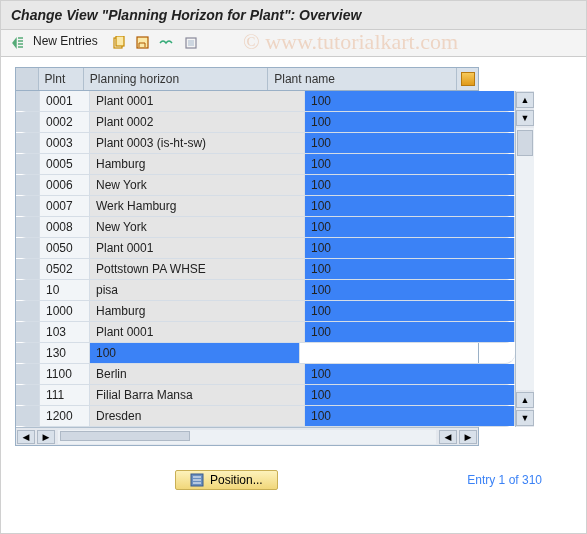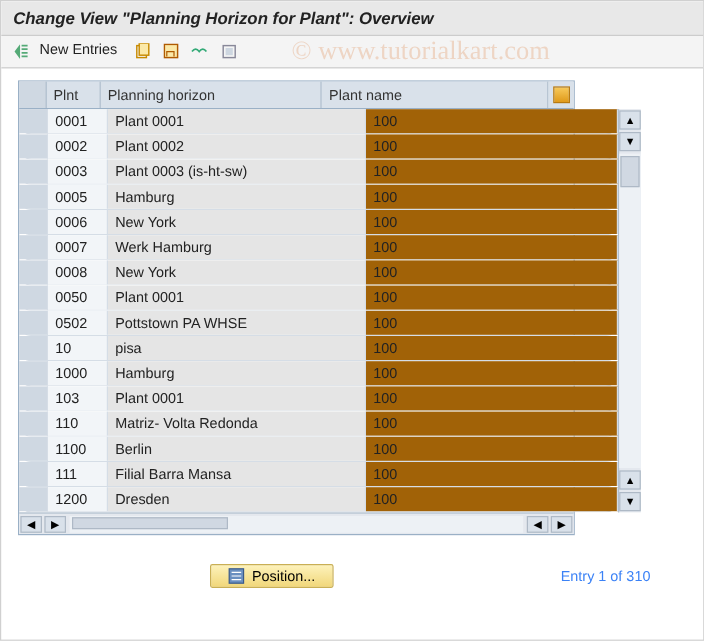"100" .row-ph { background: #a16207 -> #3b82f6 }
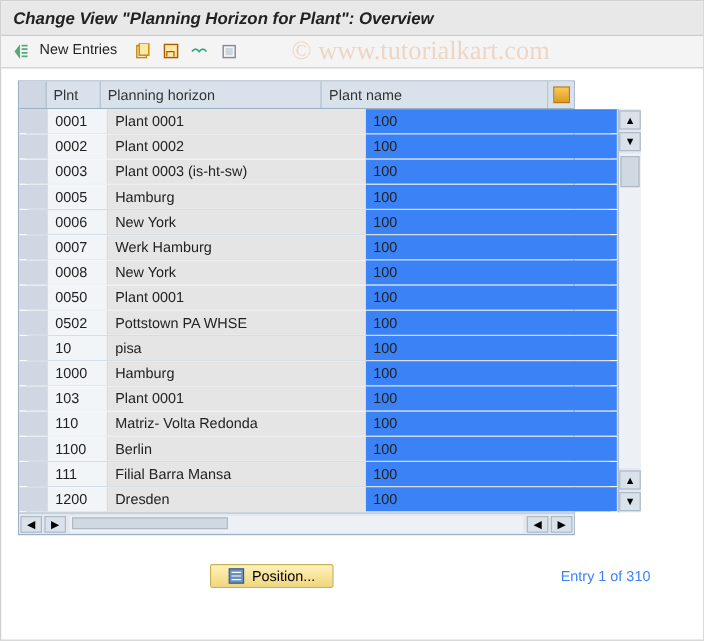"110" div.cell { text: 110 -> 130 }
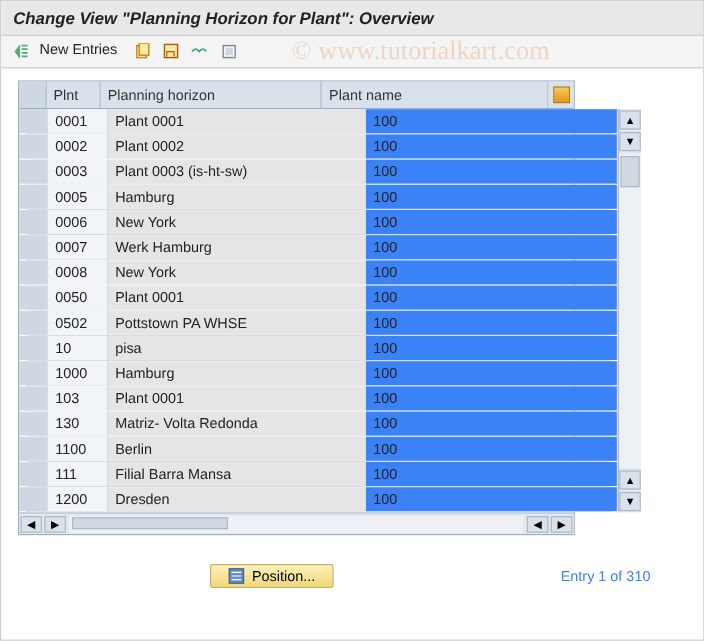"Matriz- Volta Redonda" div.cell { html: <div>Matriz- Volta Redonda</div> -> none }
